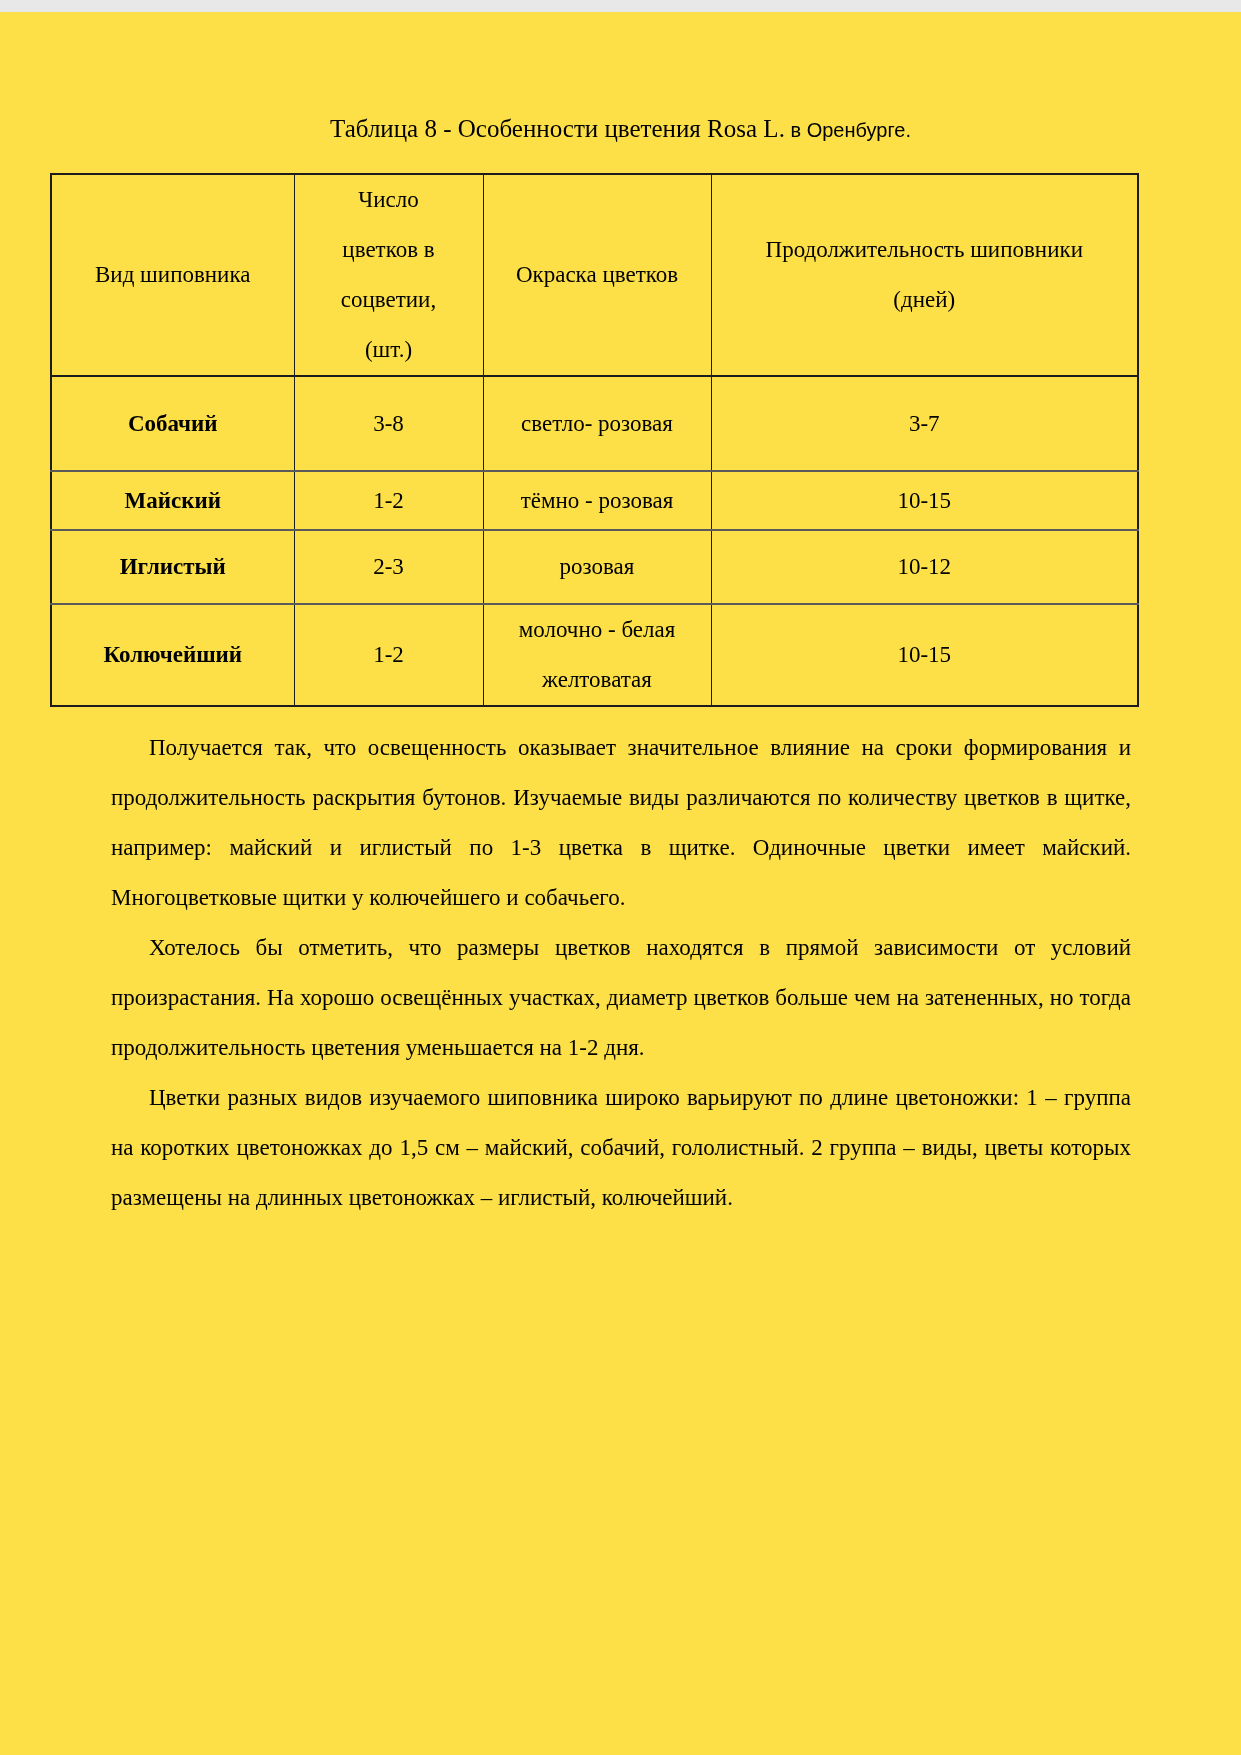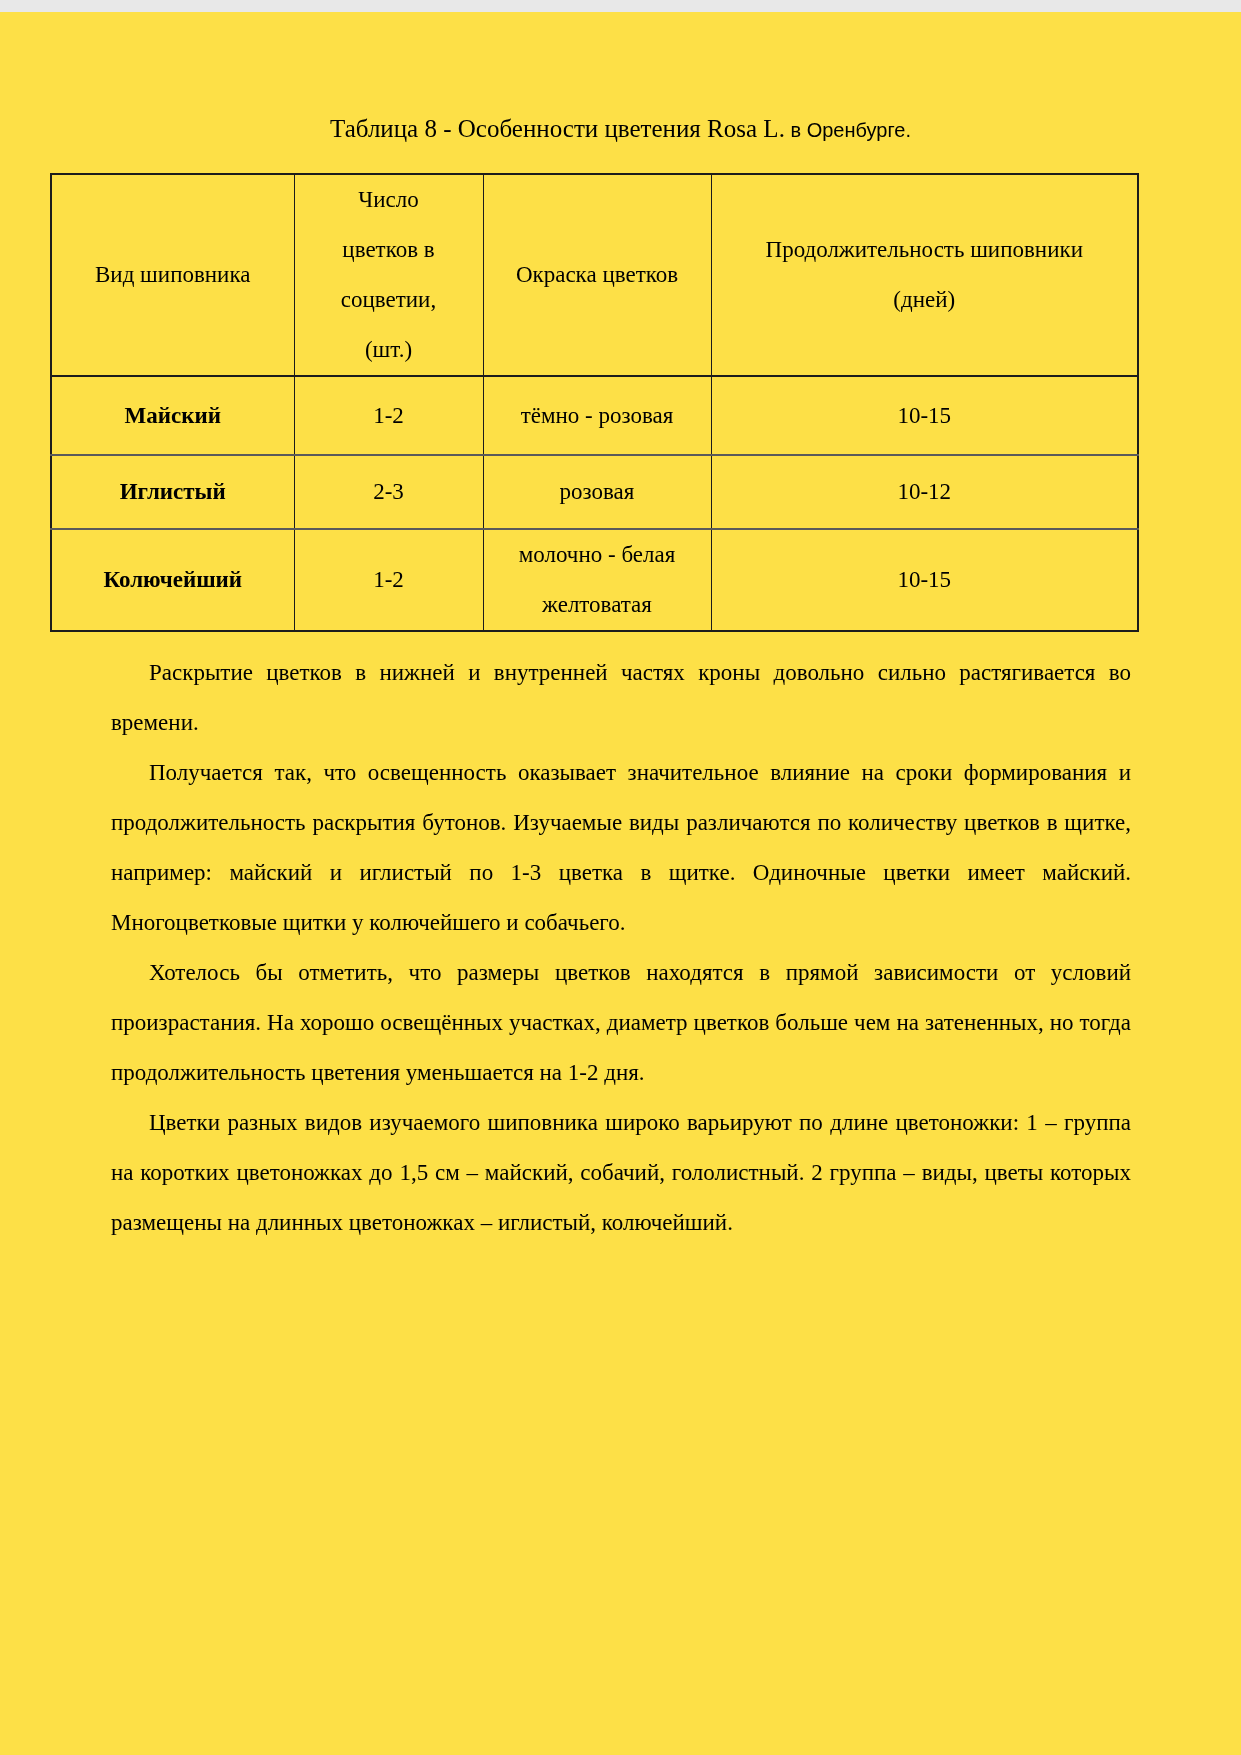"Собачий" tr.row-1 { html: none -> <tr> <td>Собачий</td> <td>3-8</td> <td>светло- розовая</td> <td>3-7</td> </tr> }
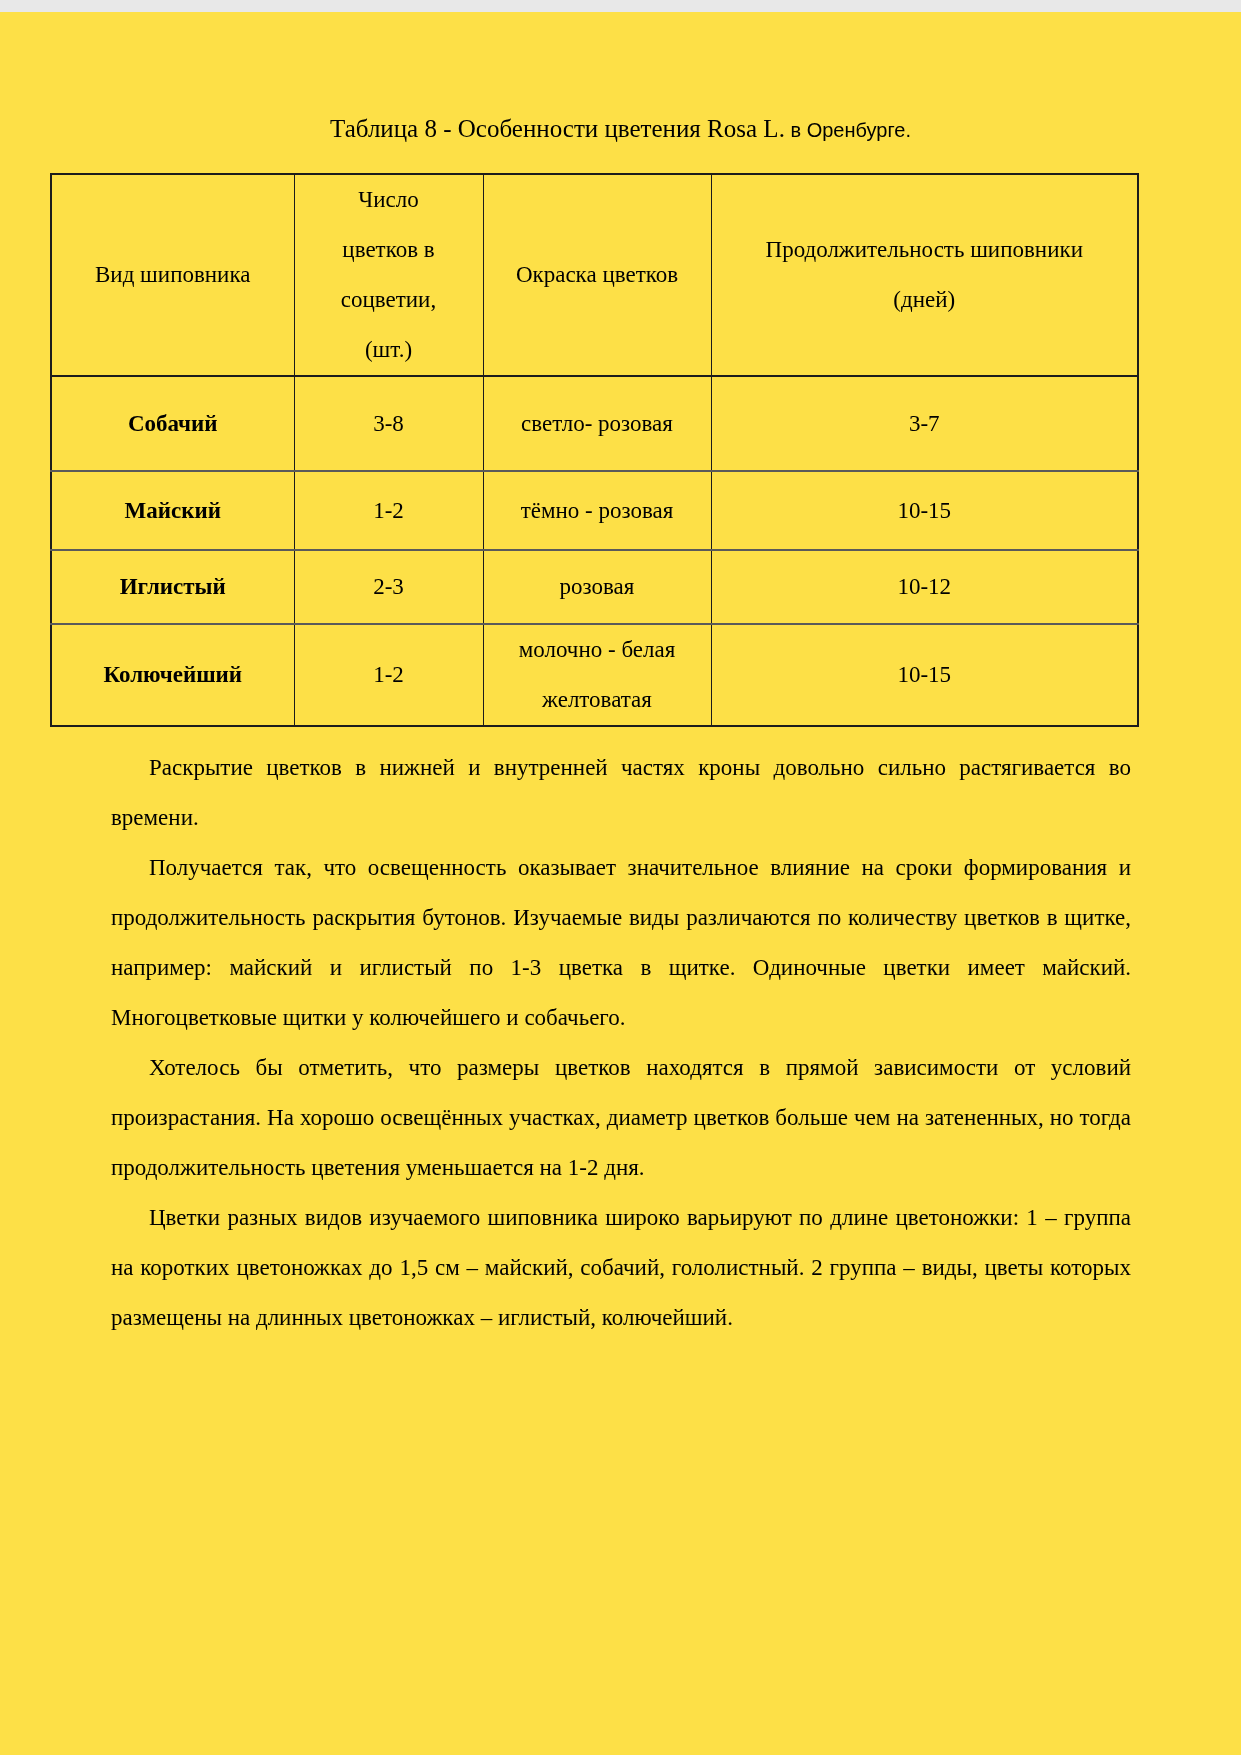"Майский" .doc-table tbody tr.row-2 { height: 79px -> 59px }
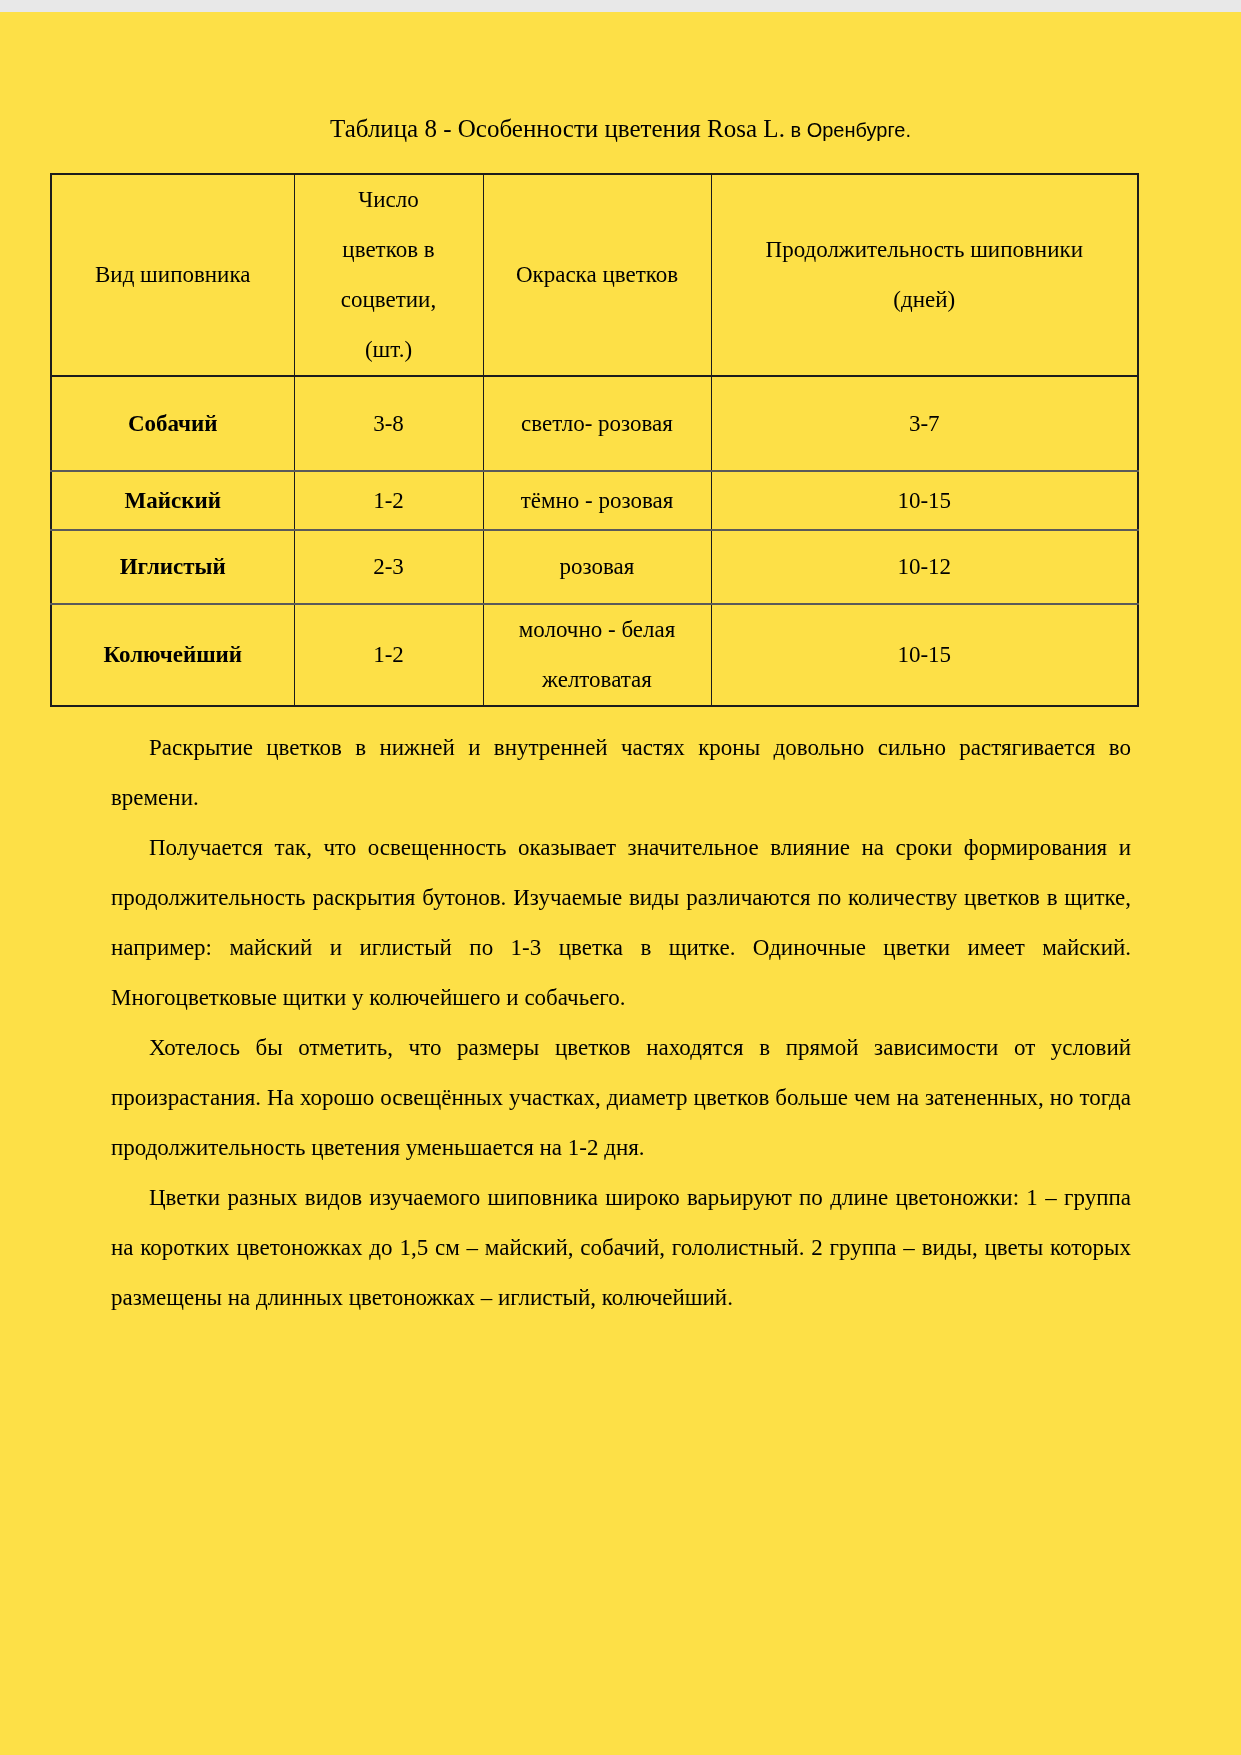"Раскрытие цветков в нижней и" p { html: <p>Раскрытие цветков в нижней и внутренней частях кроны довольно сильно растягивается во времени.</p> -> none }
